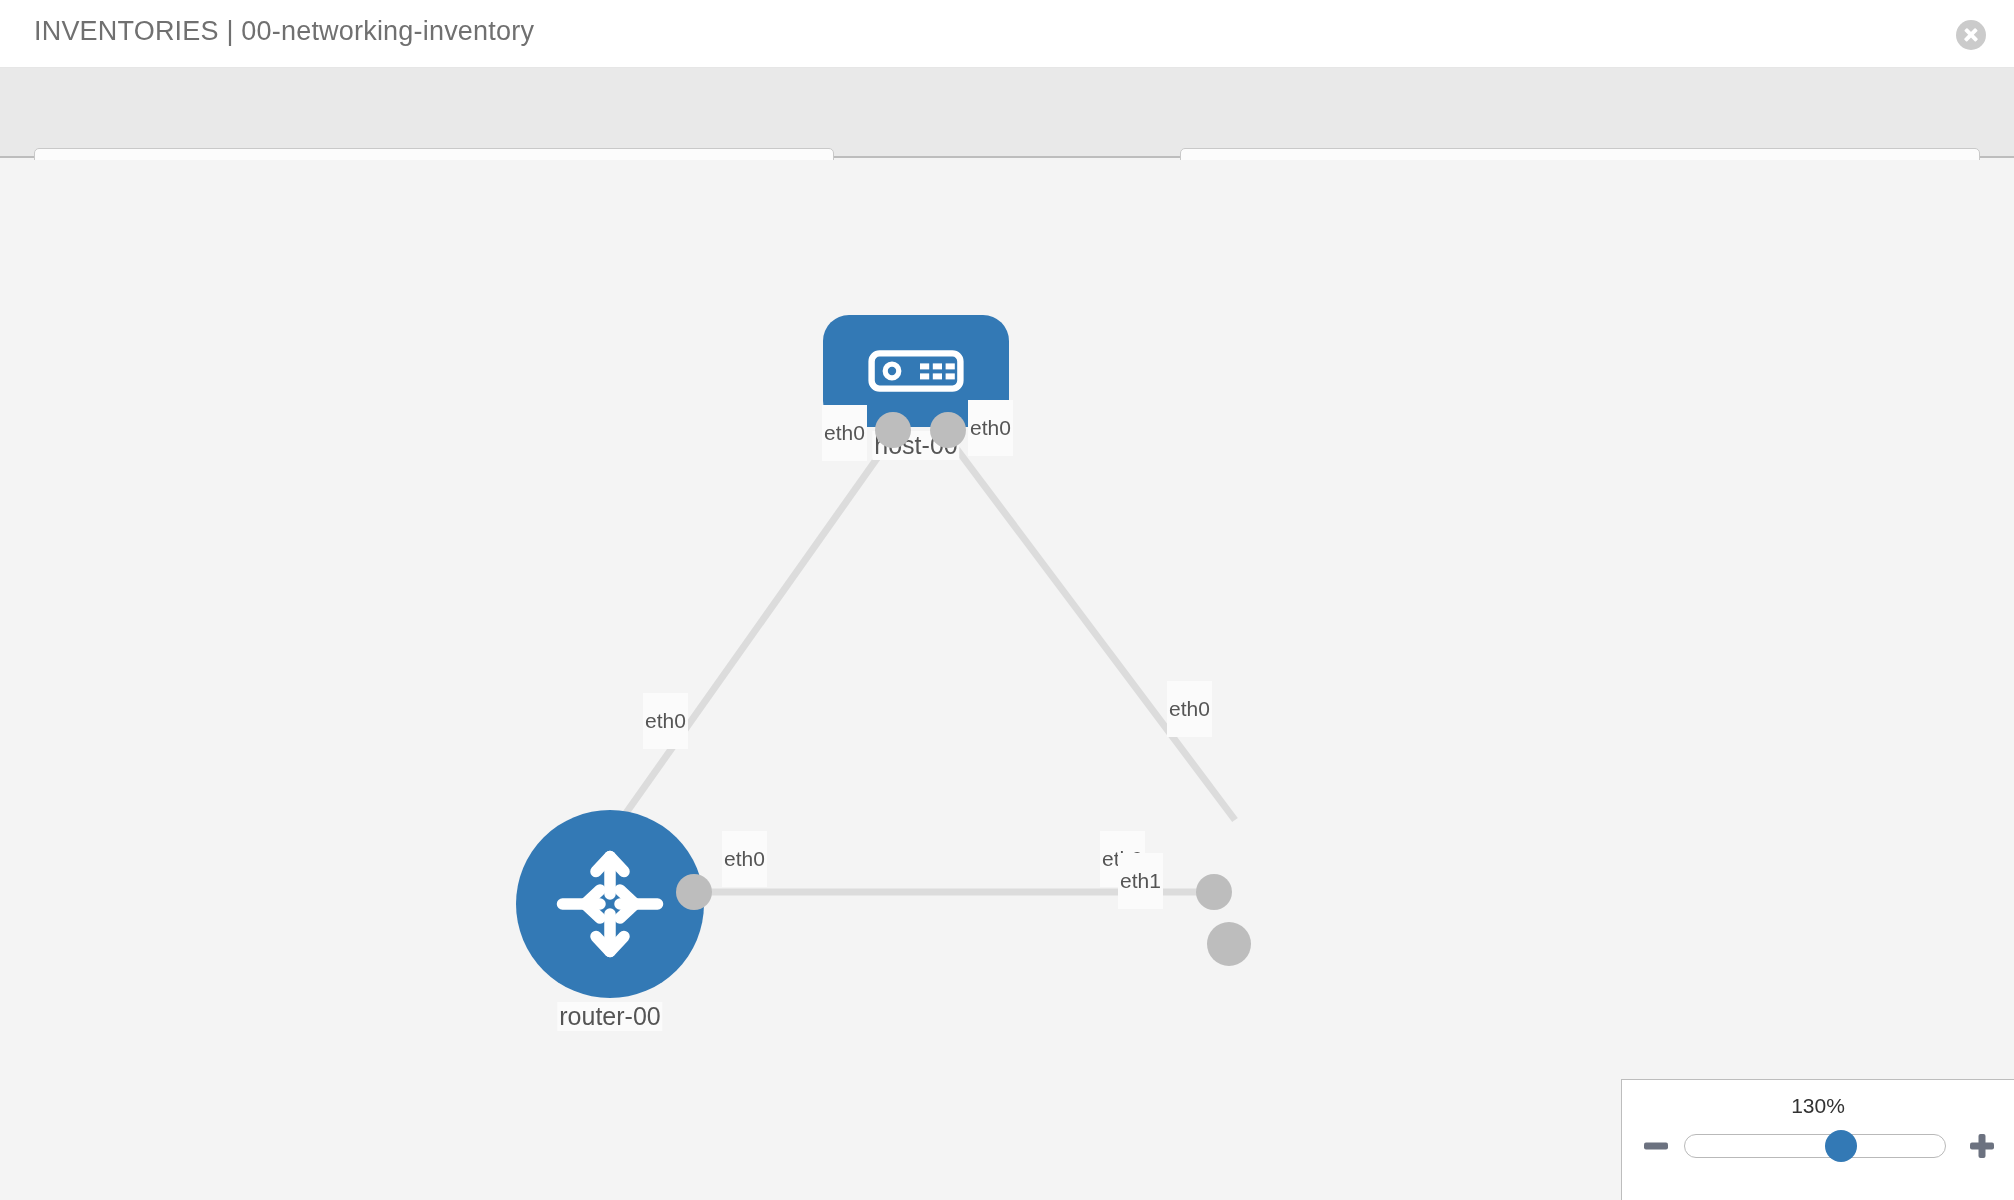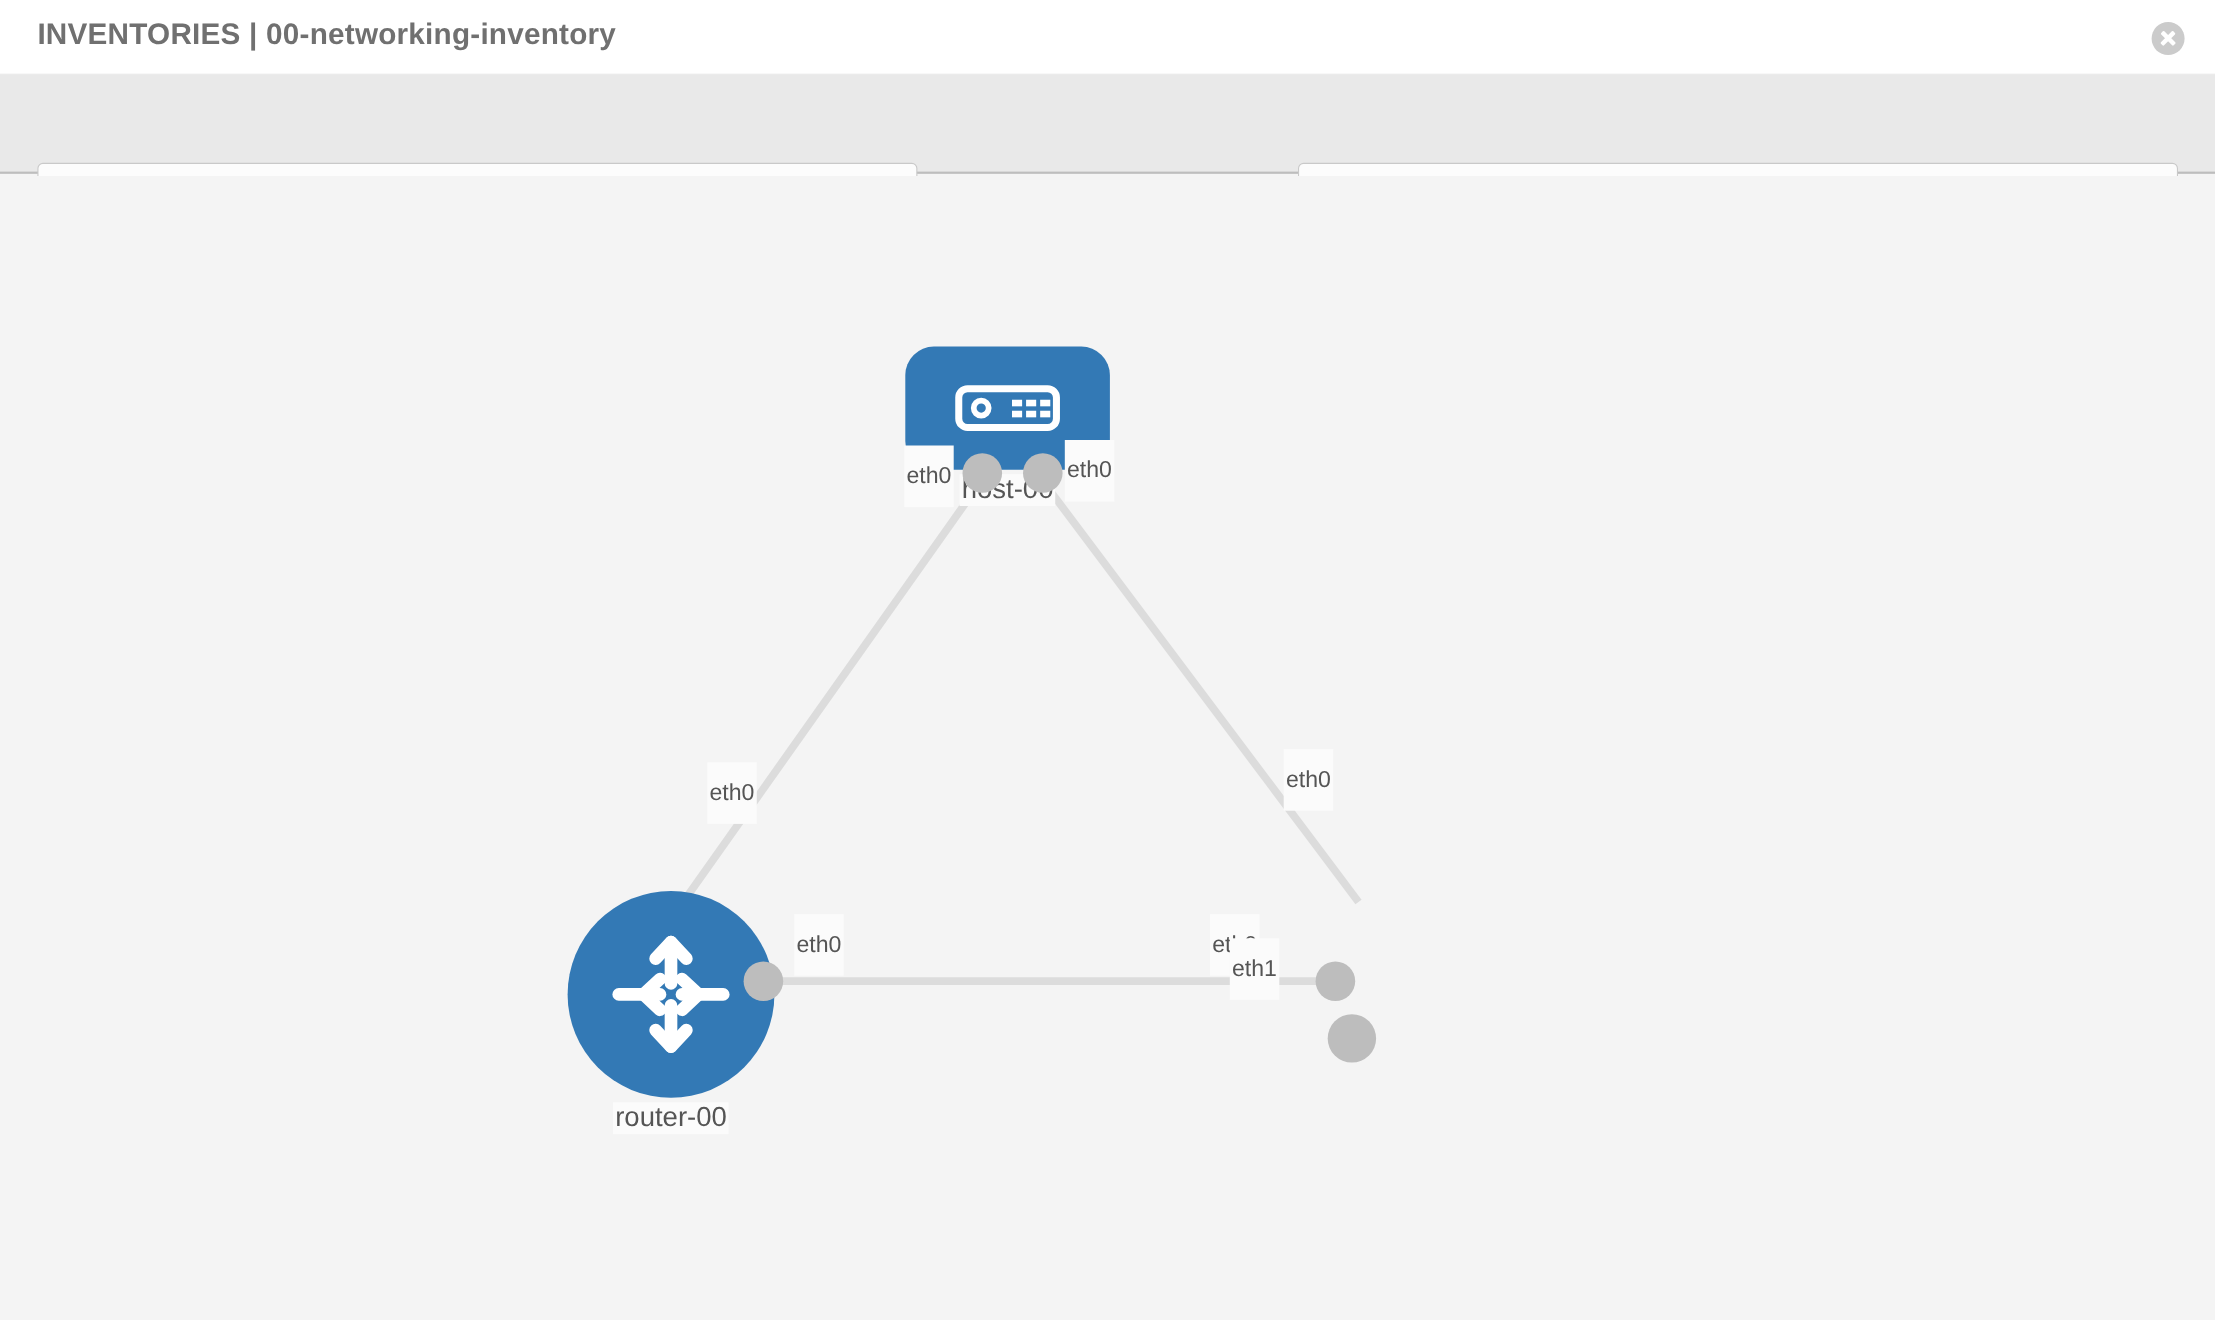"INVENTORIES | 00-networking-inventory" .page-title { font-weight: bold -> normal }
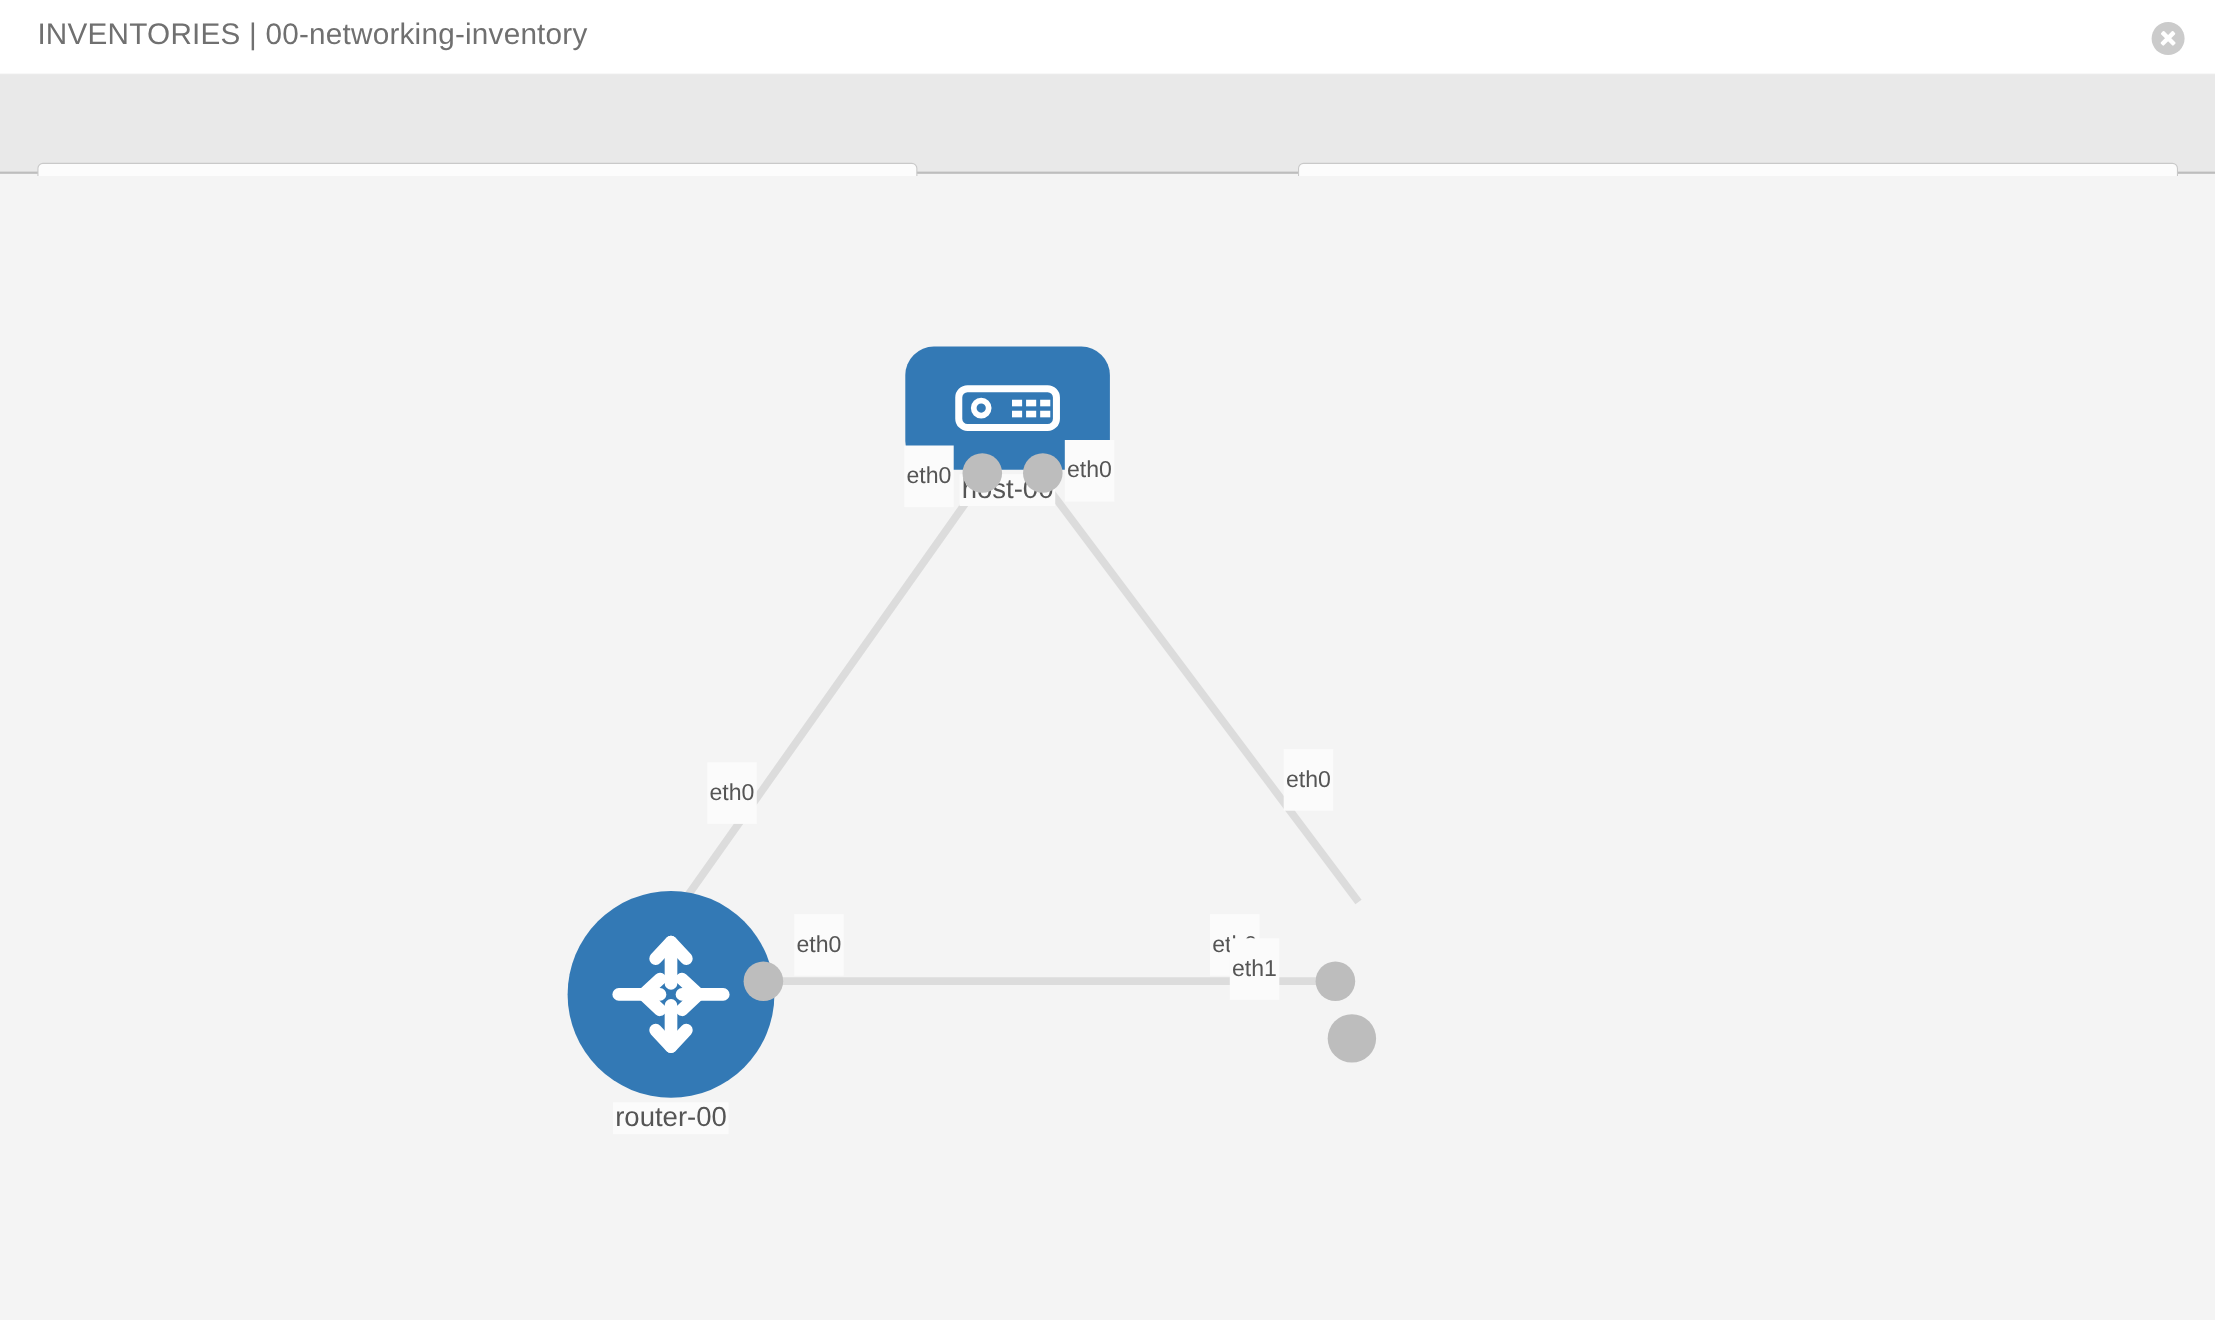"130%" div.zoom-panel { html: none -> <div> <div>130%</div> <div></div> <div> <div></div> </div> <div></div> </div> }
